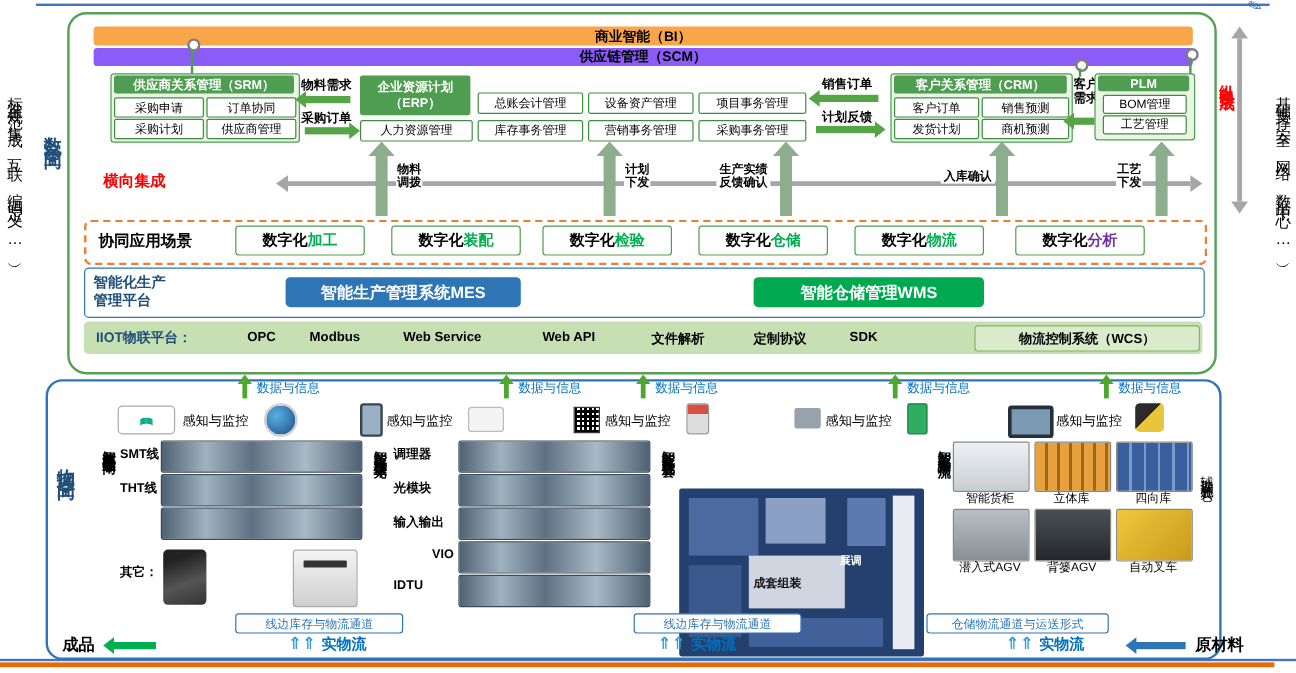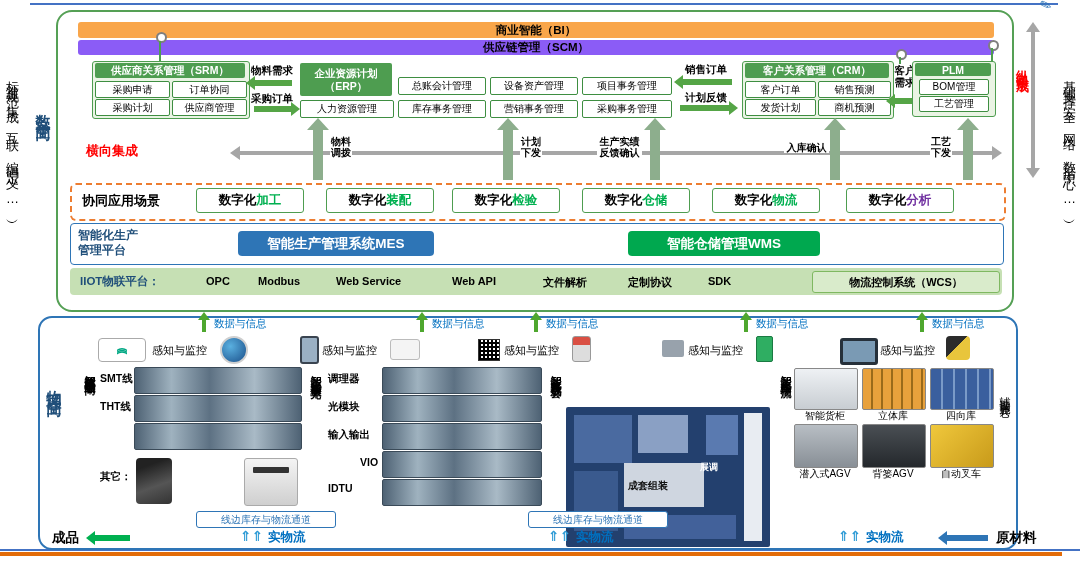"仓储物流通道与运送形式" div.chan { html: none -> <div>仓储物流通道与运送形式</div> }
